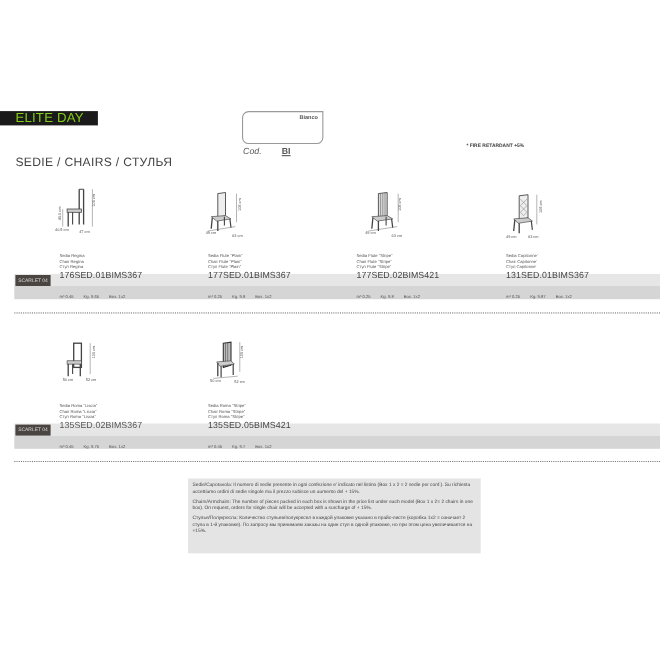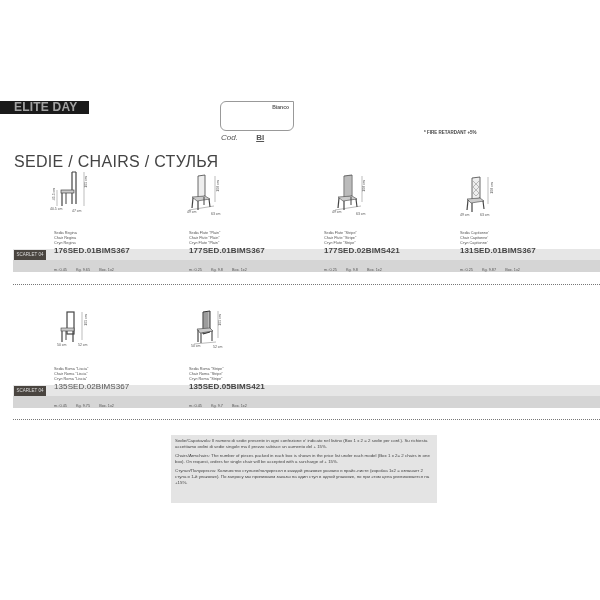"ELITE DAY" .brand-bar span { color: #a3a3a3 -> #84cc16; font-weight: bold -> normal }
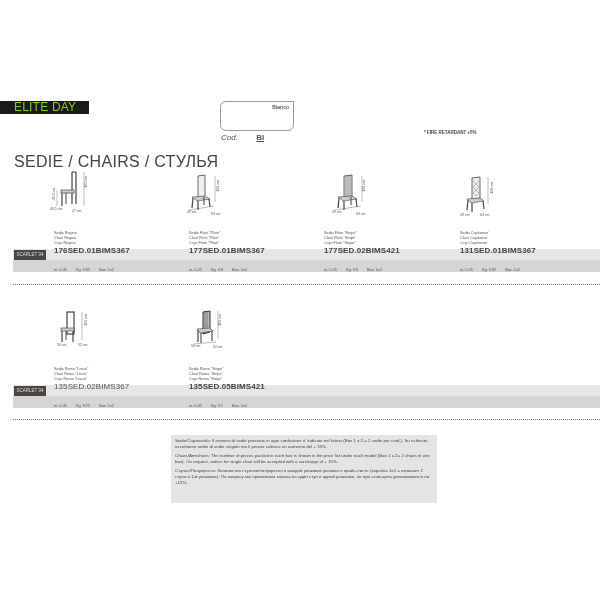"SEDIE / CHAIRS / СТУЛЬЯ" .section-title { font-size: 16px -> 11px; top: 153px -> 142px }
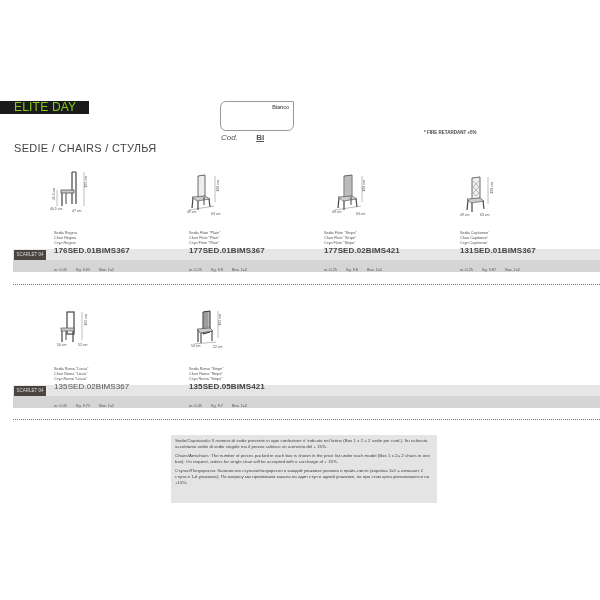"176SED.01BIMS367" .item .code { font-weight: bold -> normal }
